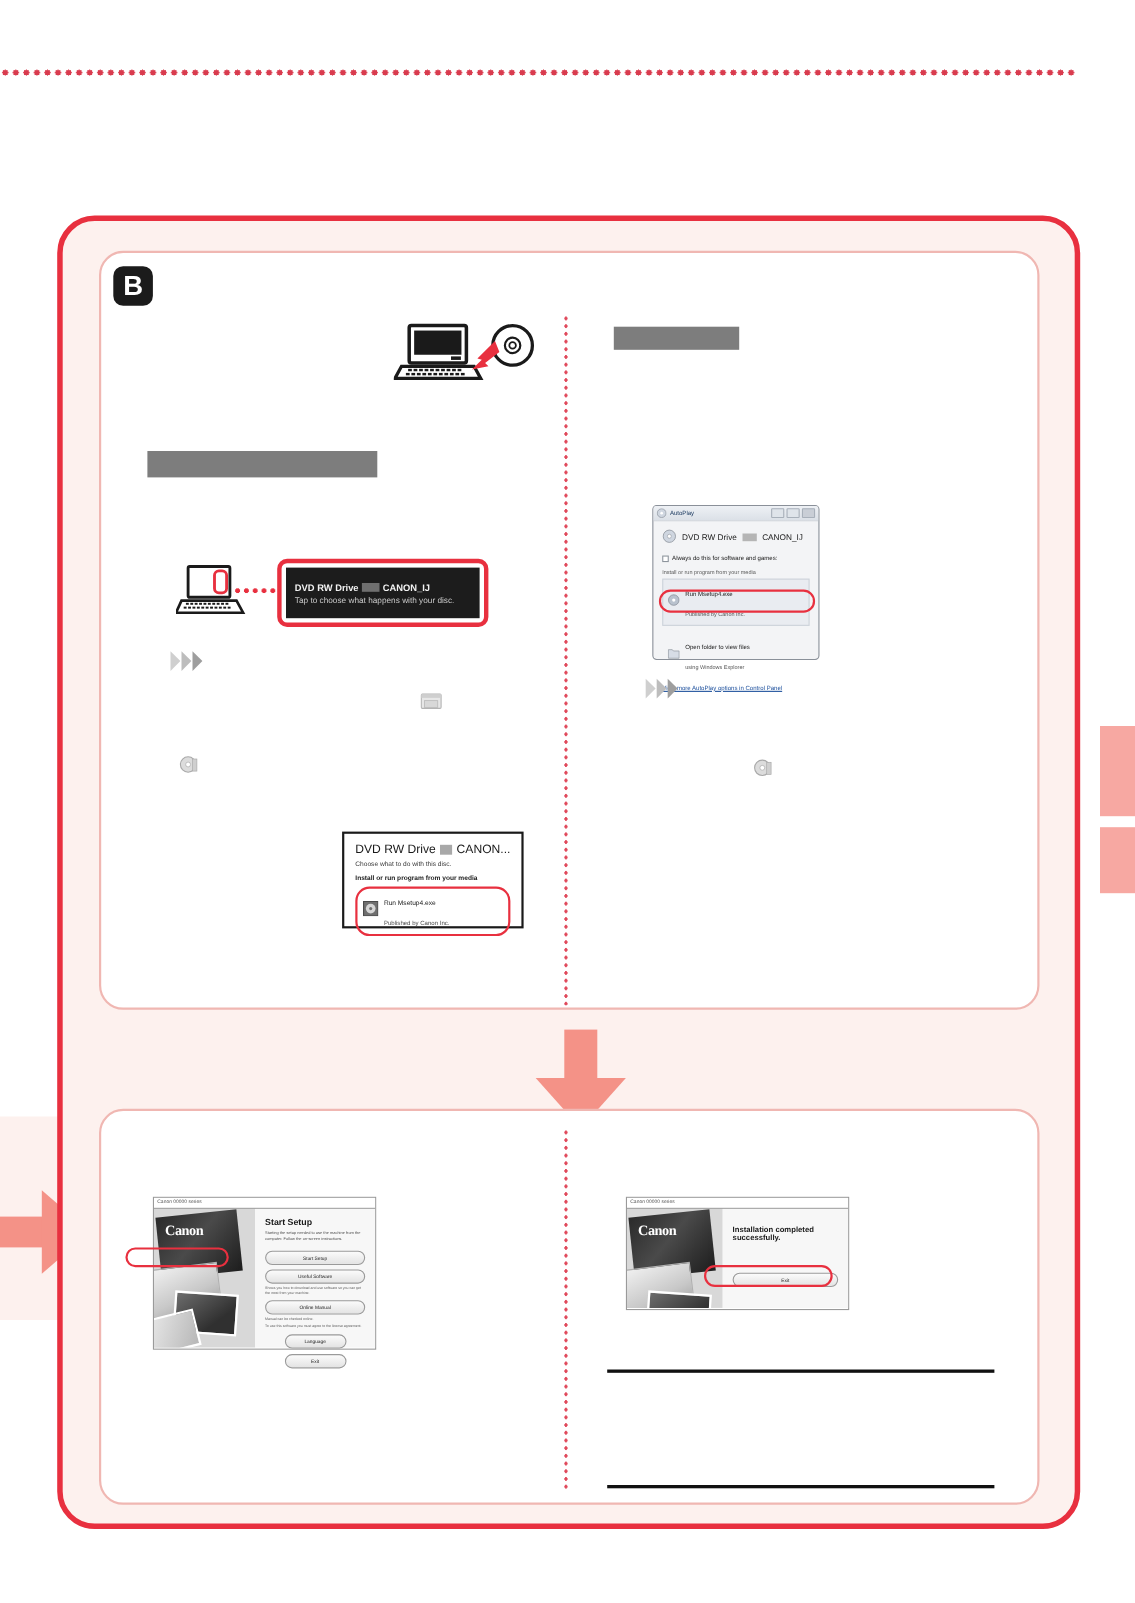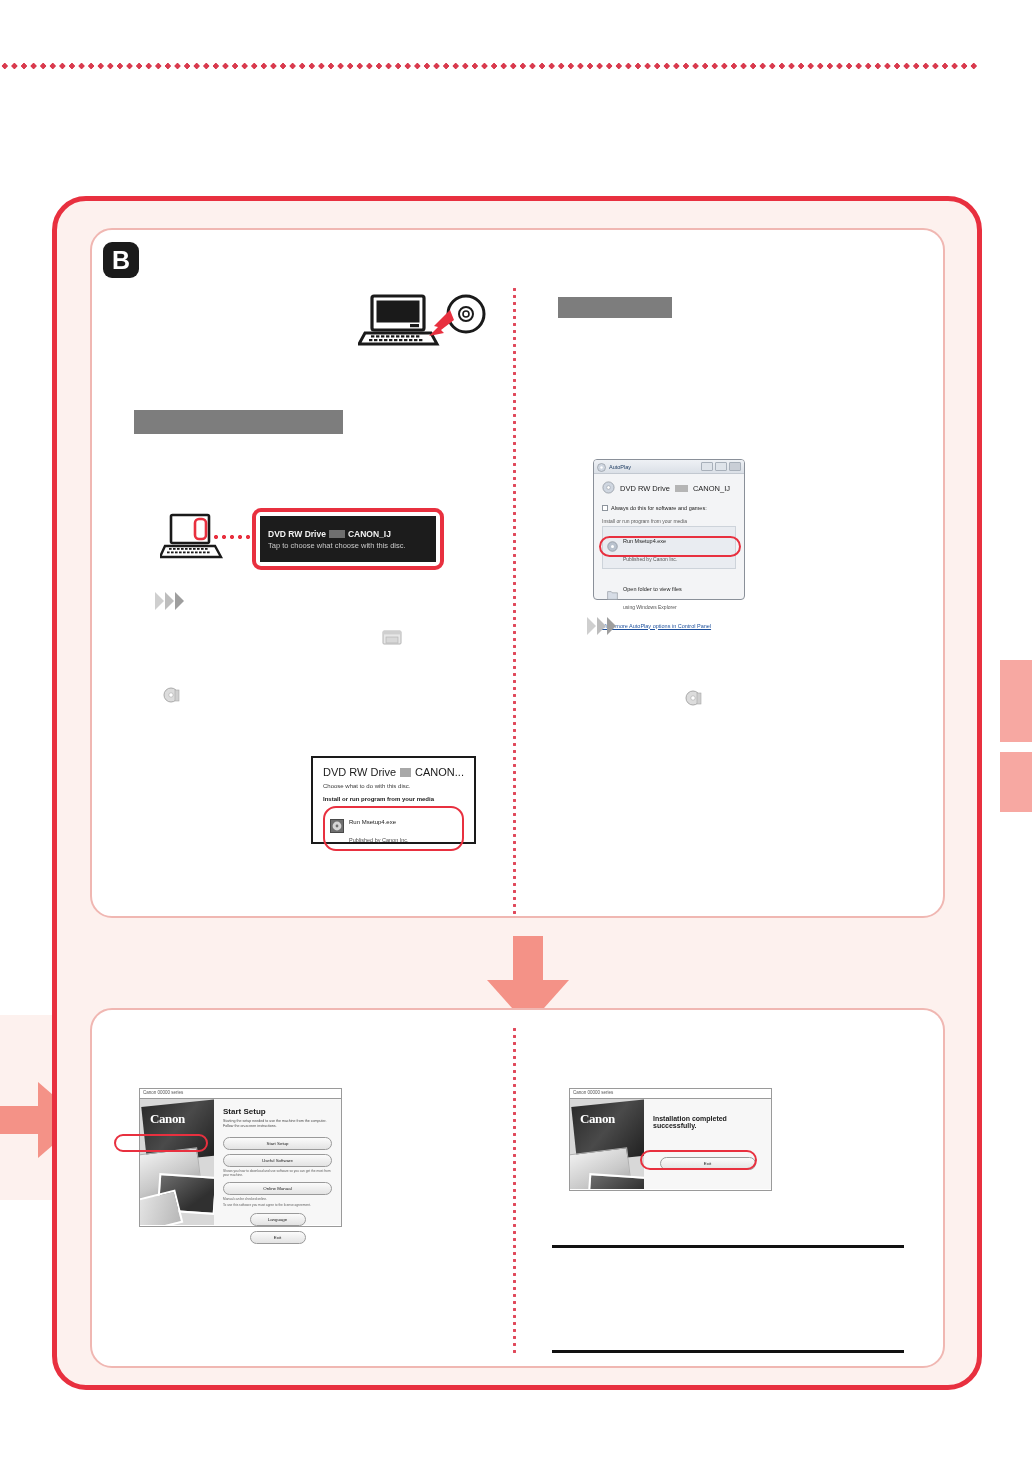"Tap to choose what choose" div.toast-sub { text: choose with this -> happens with your }
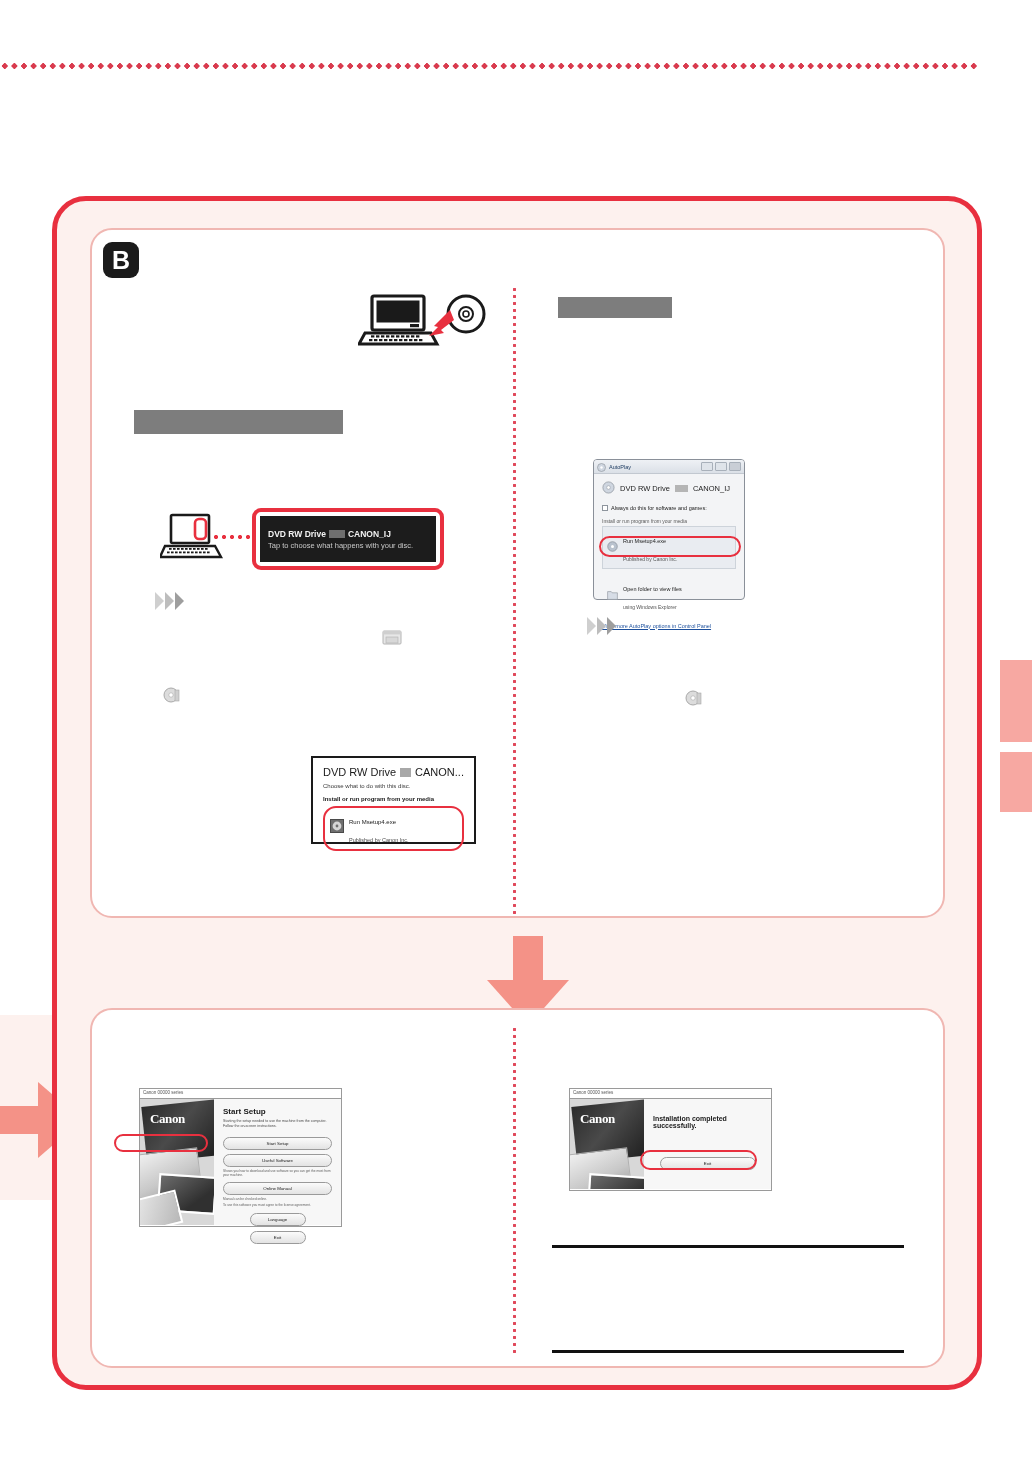"Canon" .inst-left { width: 74px -> 92px }
